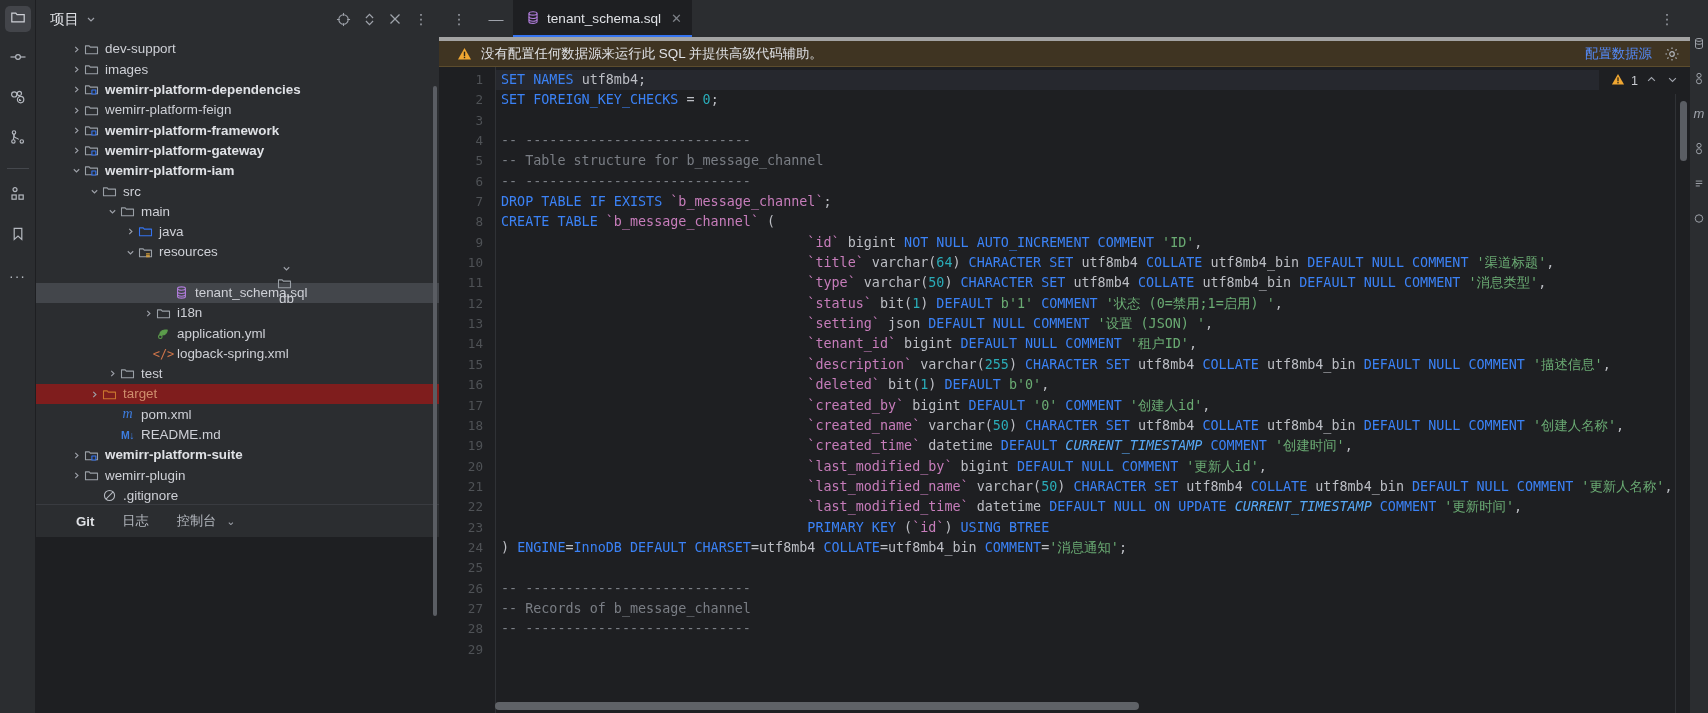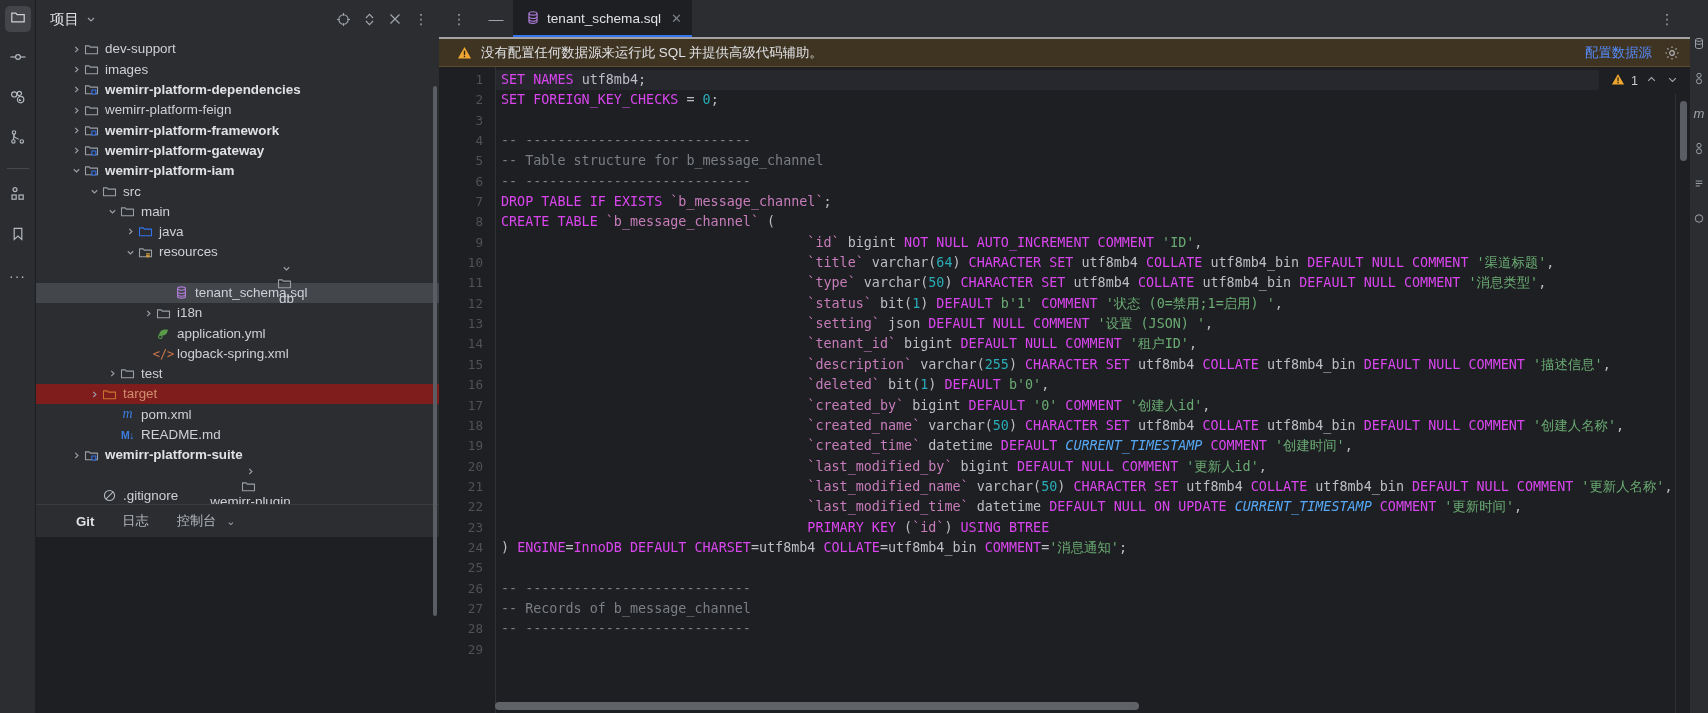"没有配置任何数据源来运行此 SQL 并提供高级代码辅助。" .notif { border-top: 2px solid #a3a3a3 -> 4px solid #a3a3a3 }
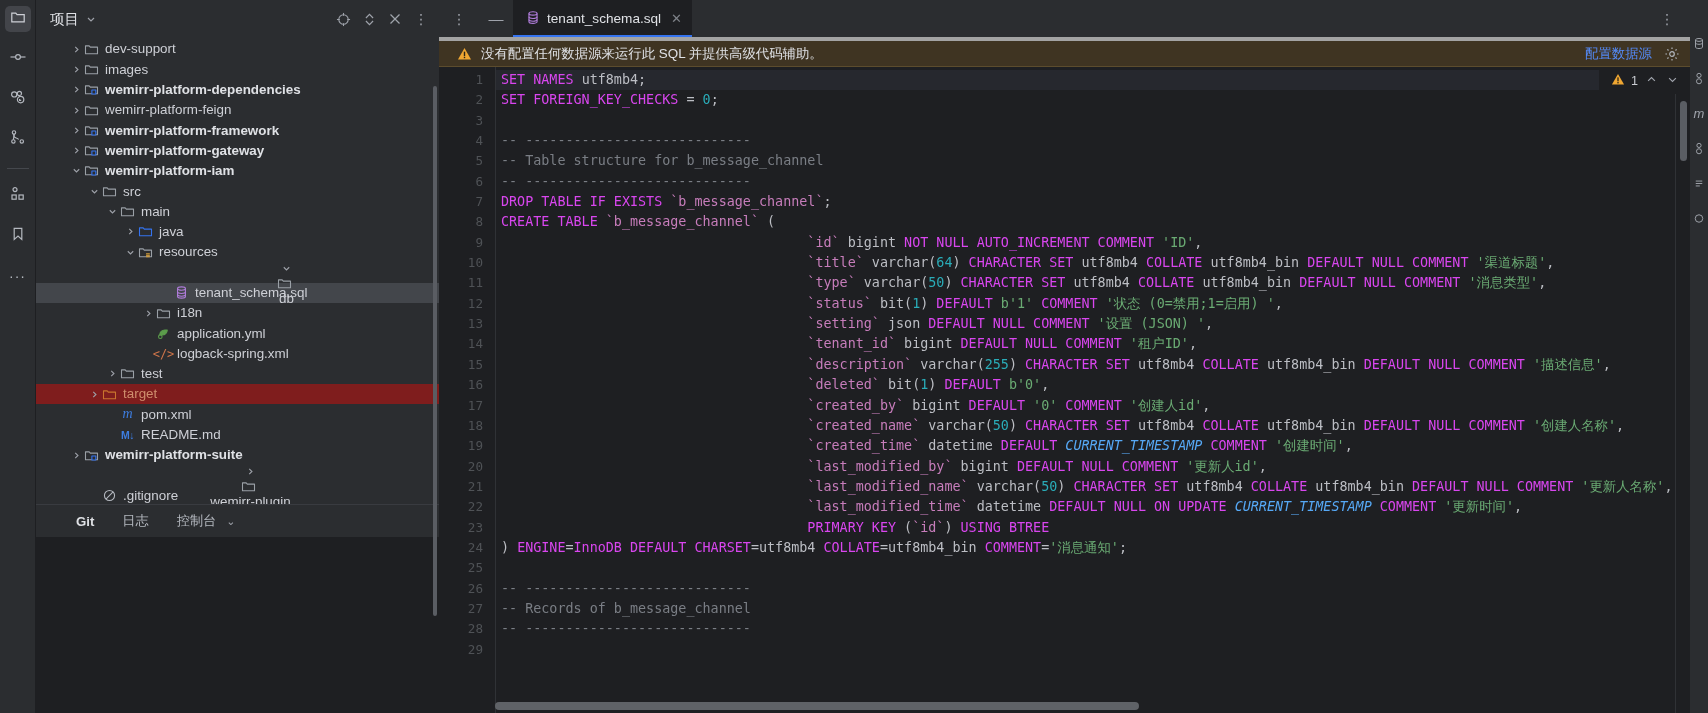"SET NAMES" .k { color: #d946ef -> #3b82f6 }
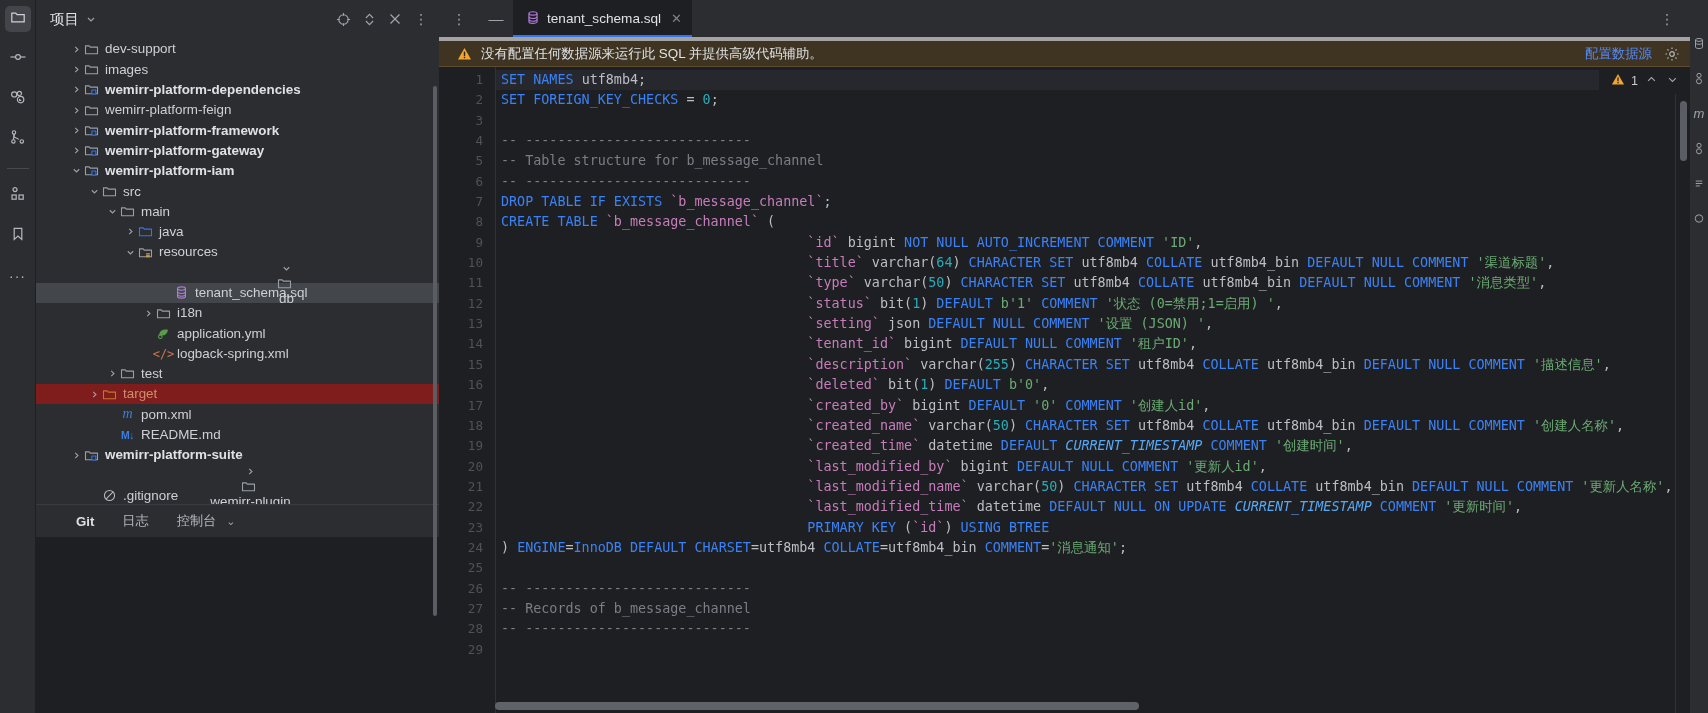"wemirr-plugin" div.row { flex-direction: column -> none }
